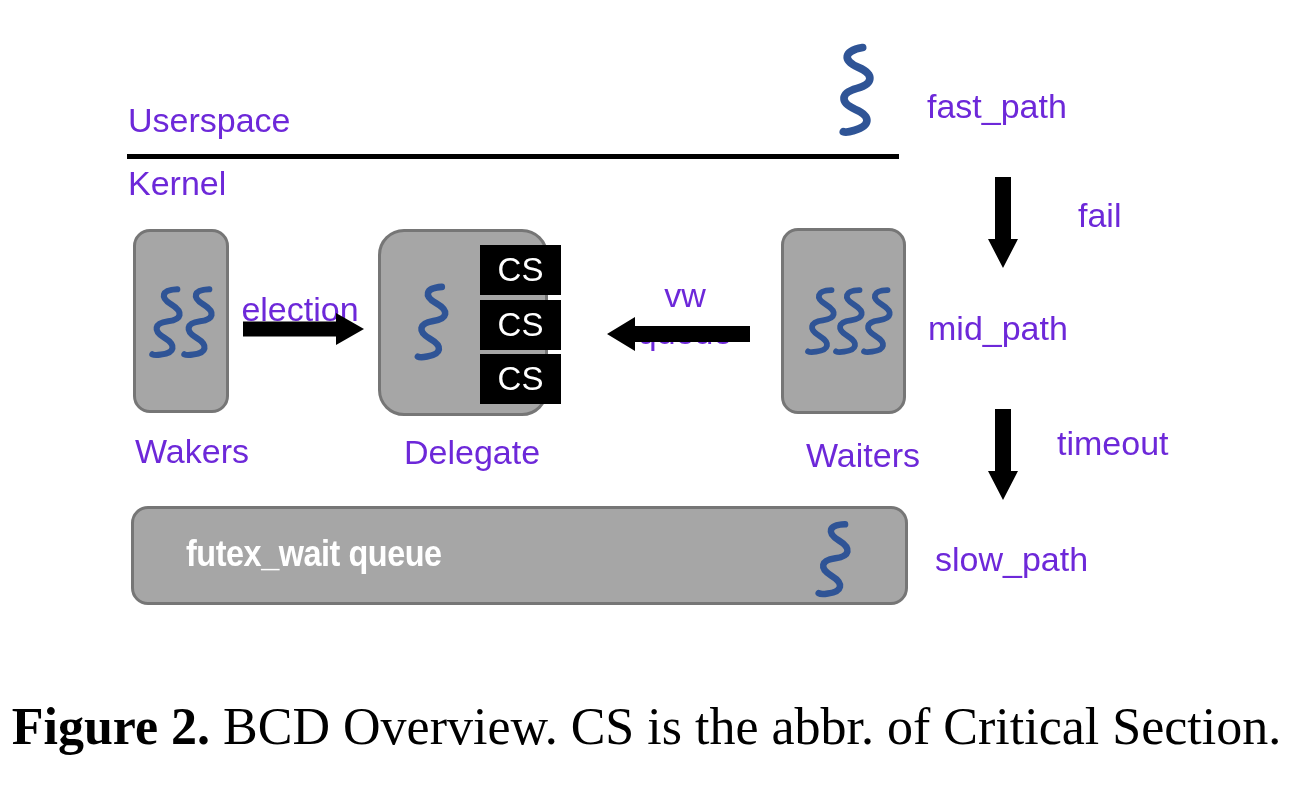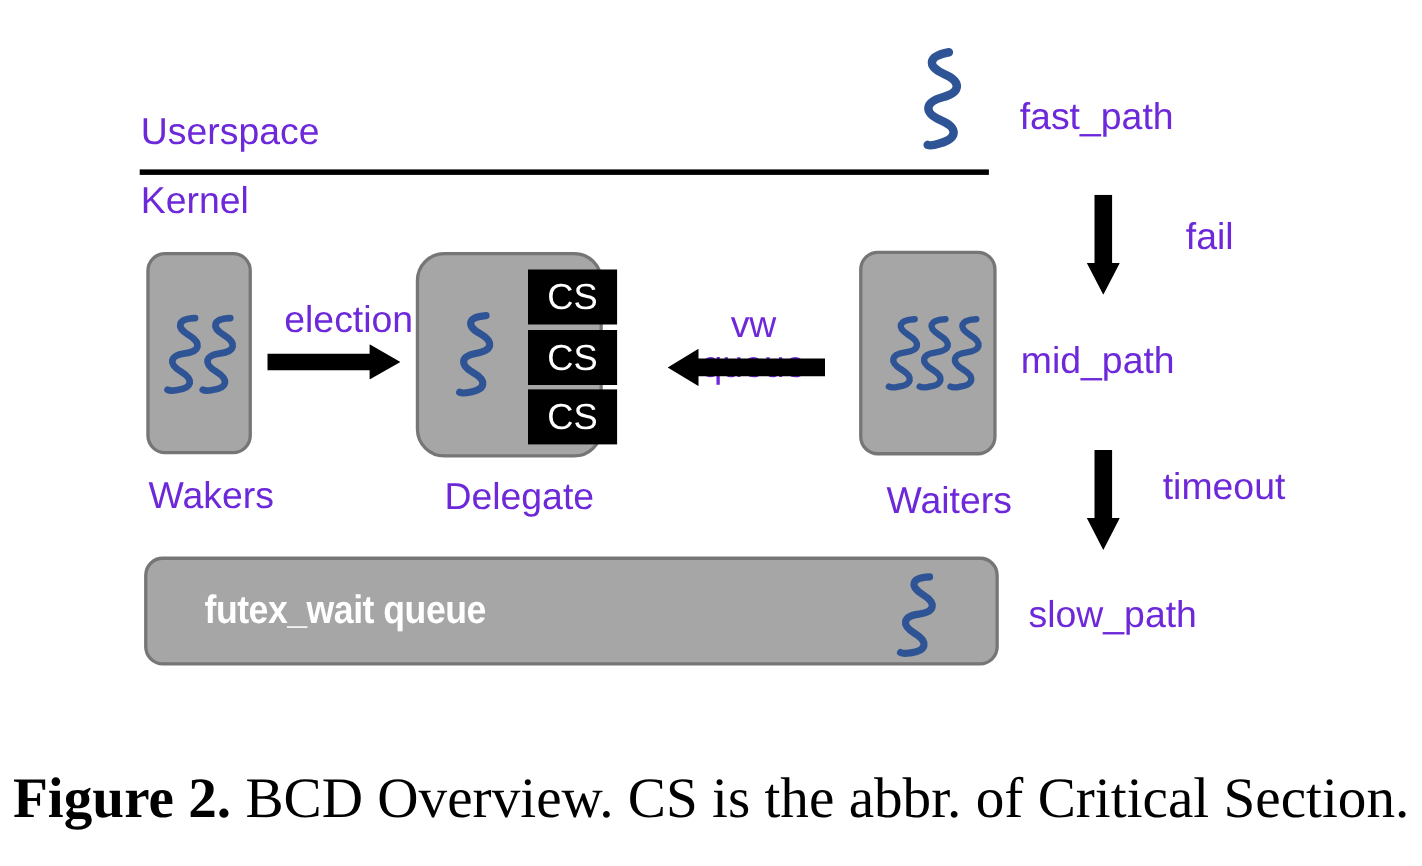"election" div.lbl { padding-left: 17px -> none; top: 272px -> 290px }
